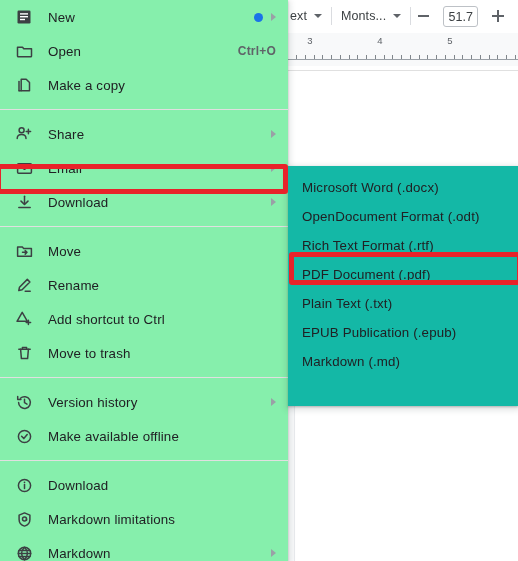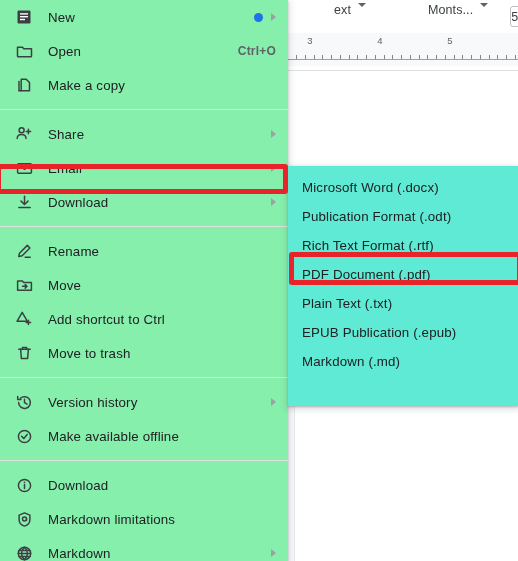"ext" .tb-item { align-items: none -> center; margin-left: 44px -> none }
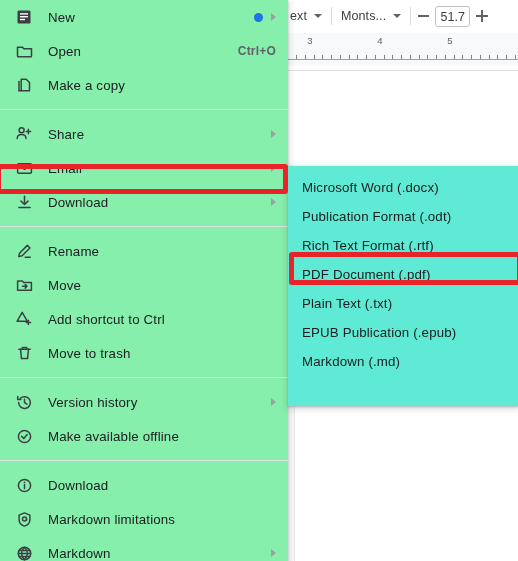"51.7" .zoombox { margin: 0 6px -> 0 14px }
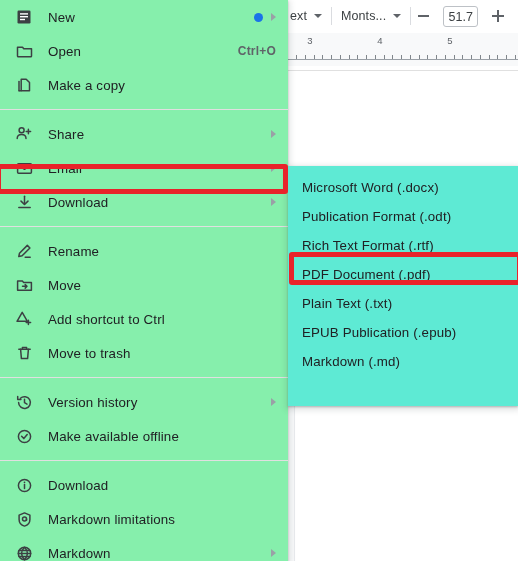"Microsoft Word (.docx)" .submenu { background: #5eead4 -> #14b8a6 }
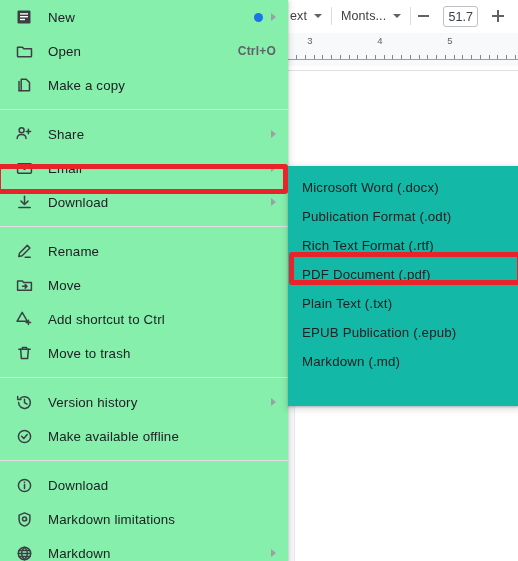"Publication Format (.odt)" span.lbl { text: Publication -> OpenDocument }
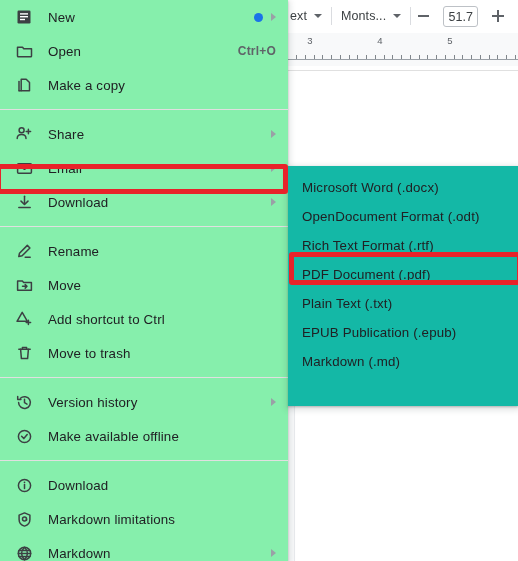"Rename" div.mi { order: before "Move" -> after "Move" }
